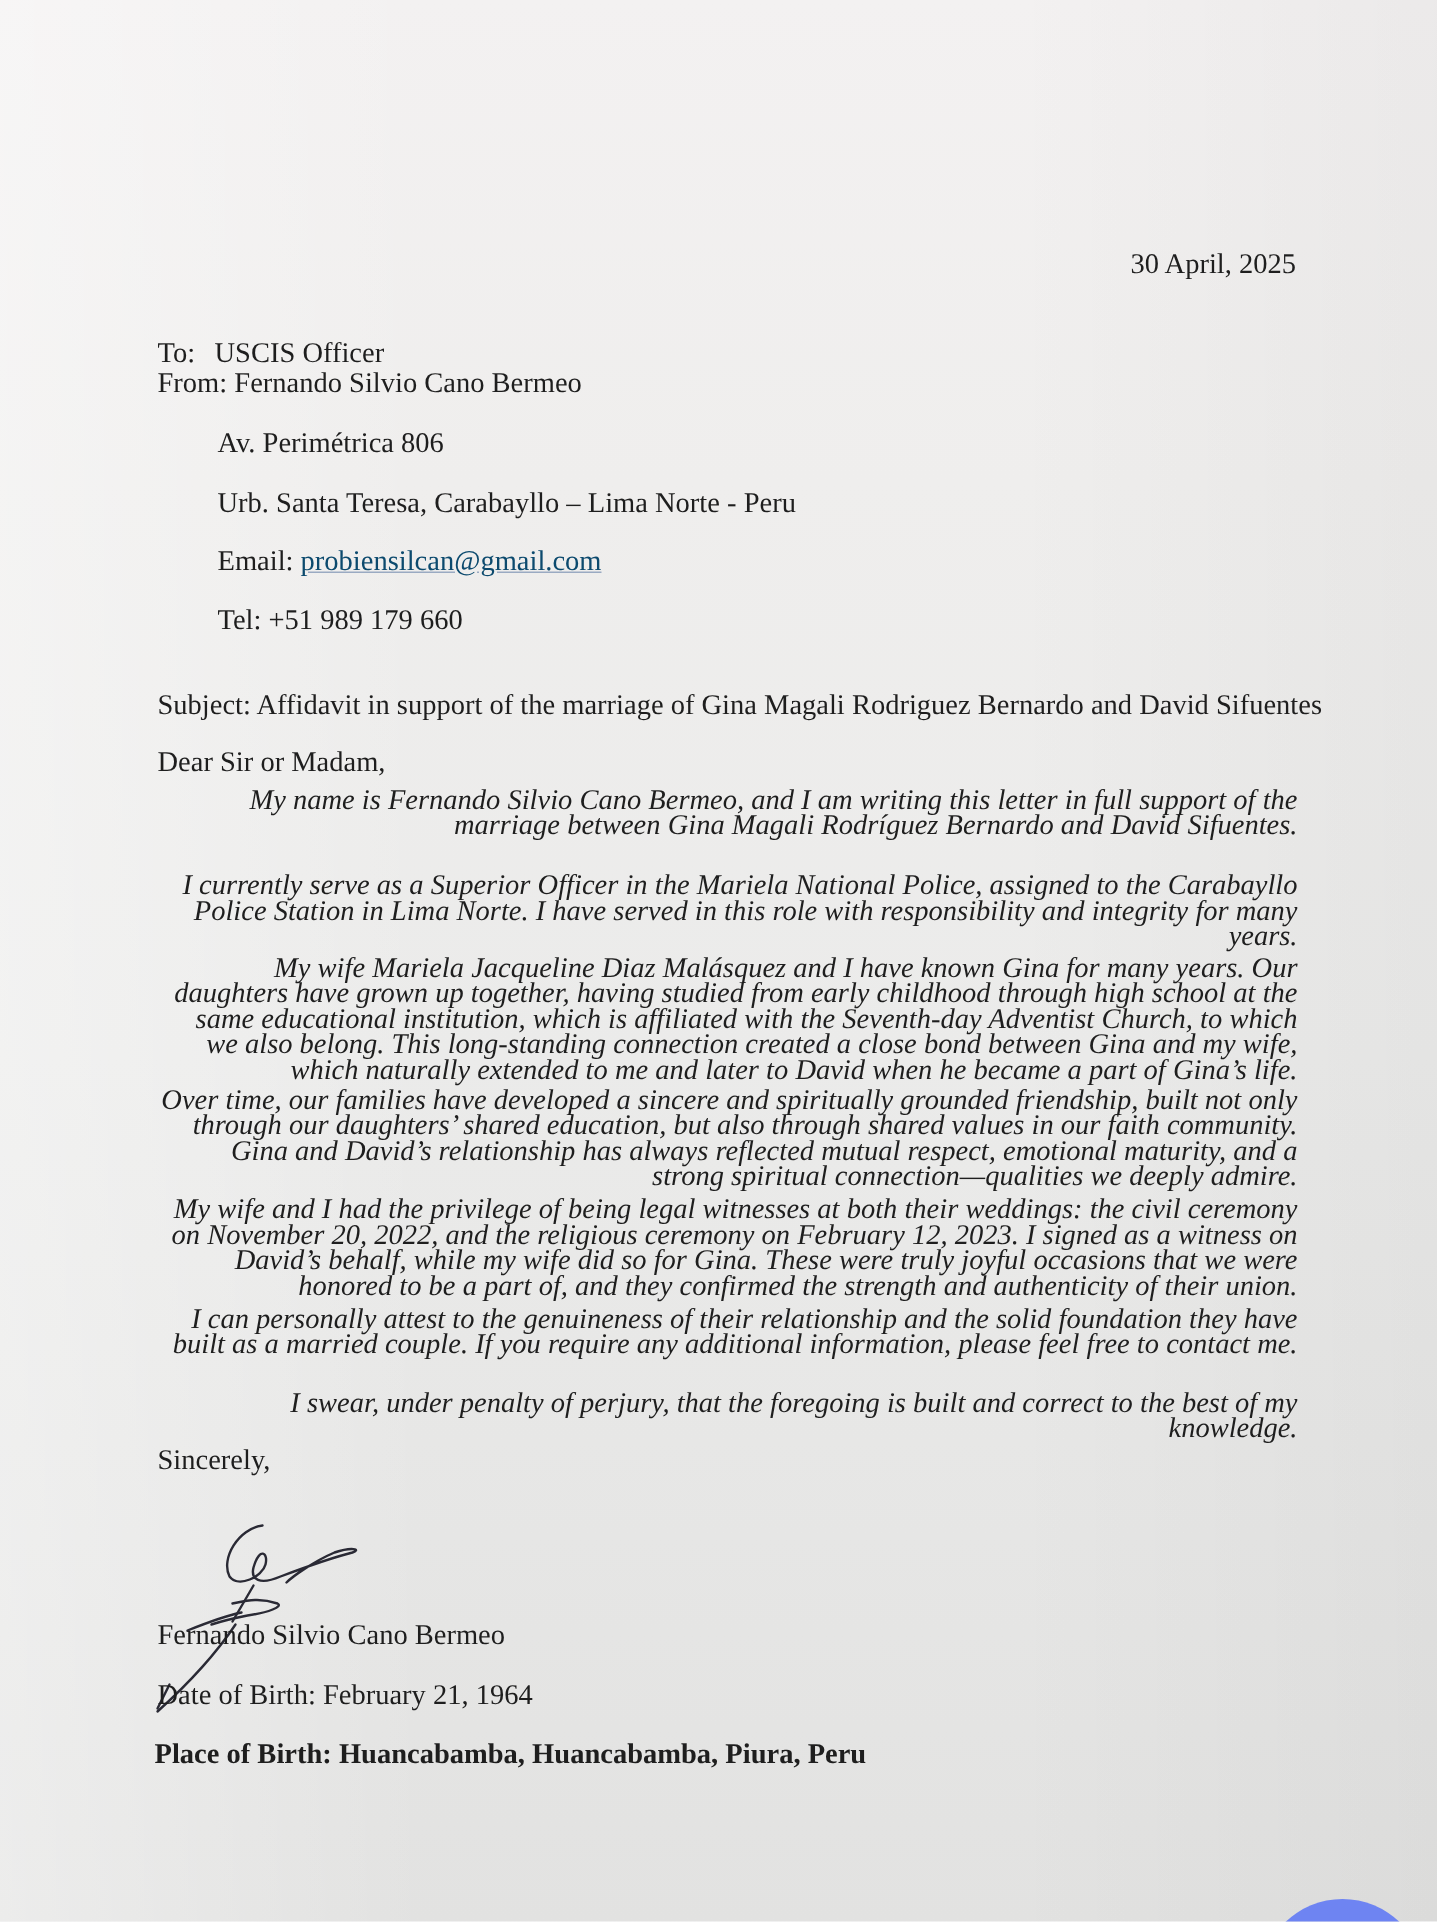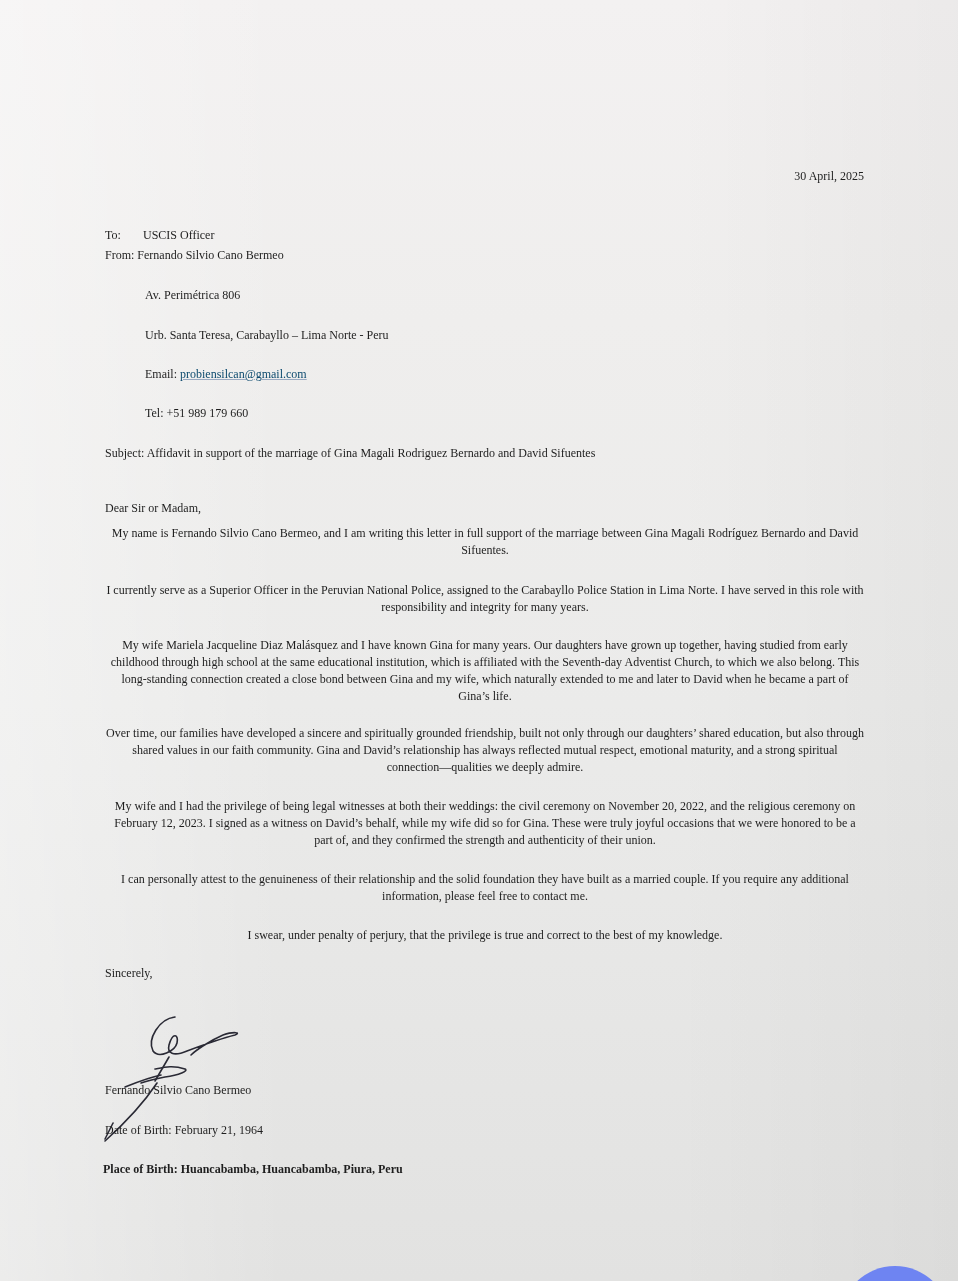"30 April, 2025" .doc { font-size: 12px -> 19px }
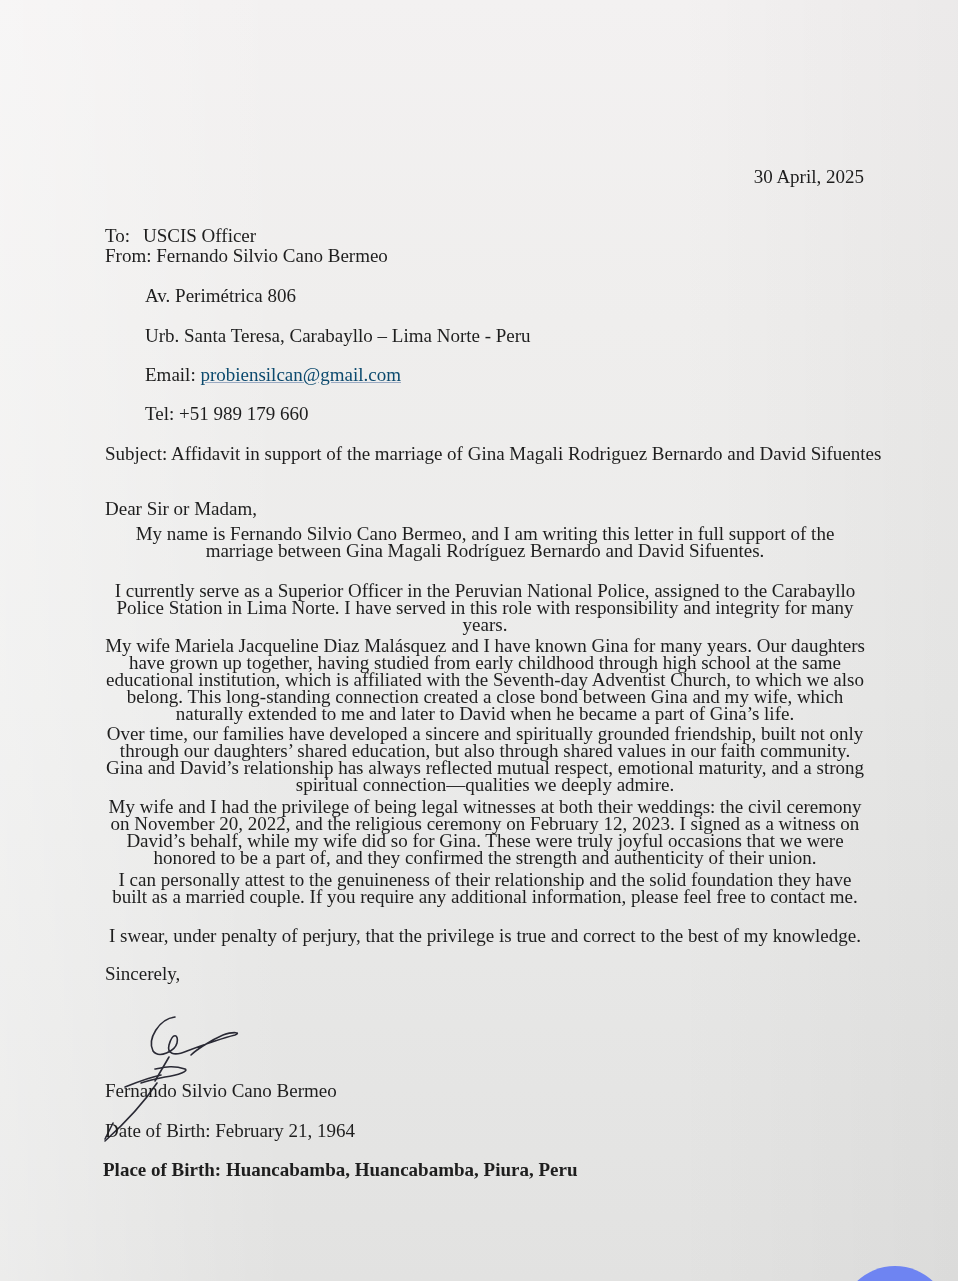"Subject: Affidavit in support of" .subject { top: 445px -> 462px }
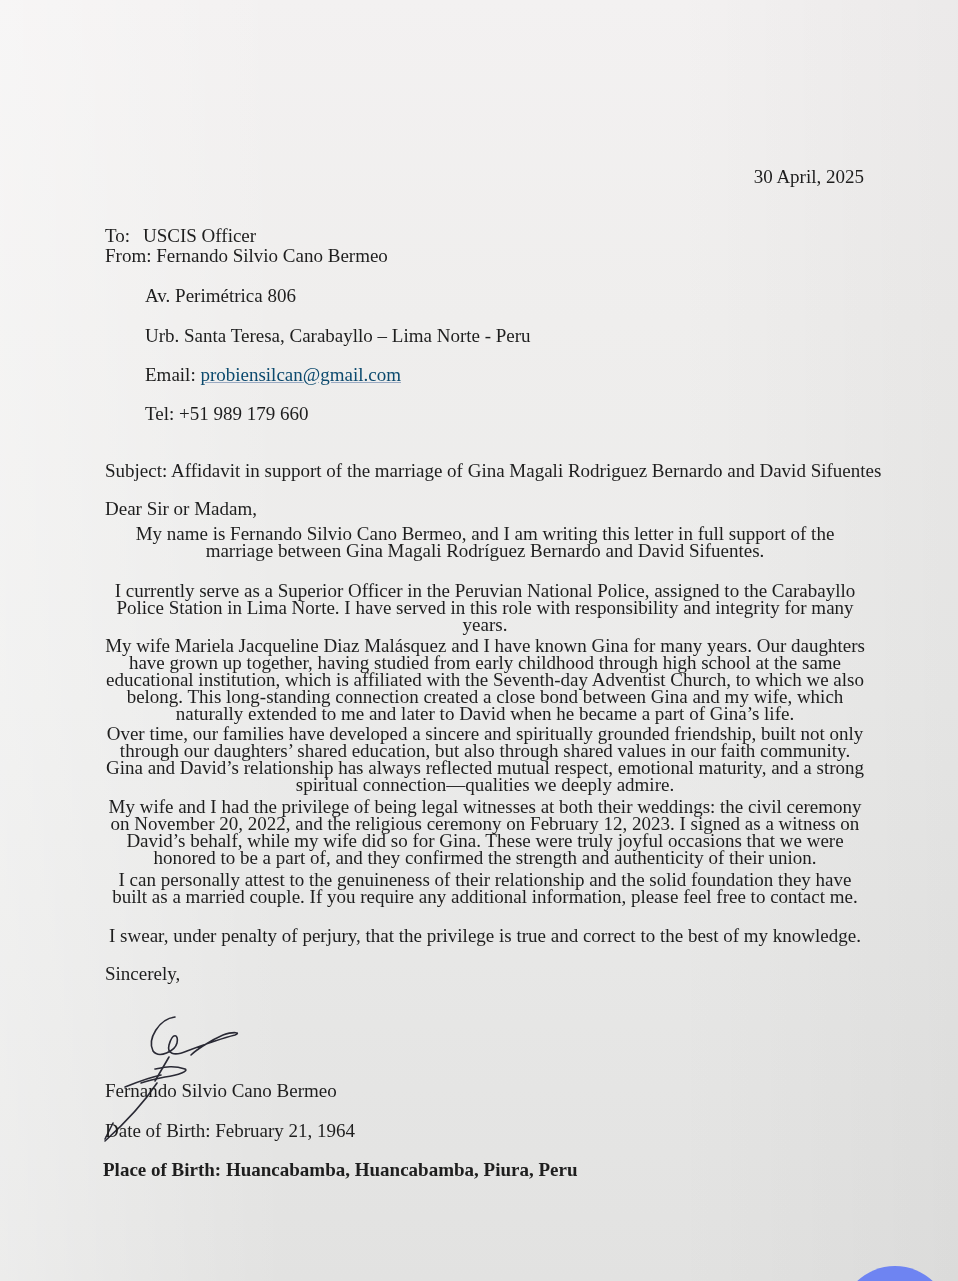"My name is Fernando Silvio" .para { font-style: none -> italic; text-align: center -> right }
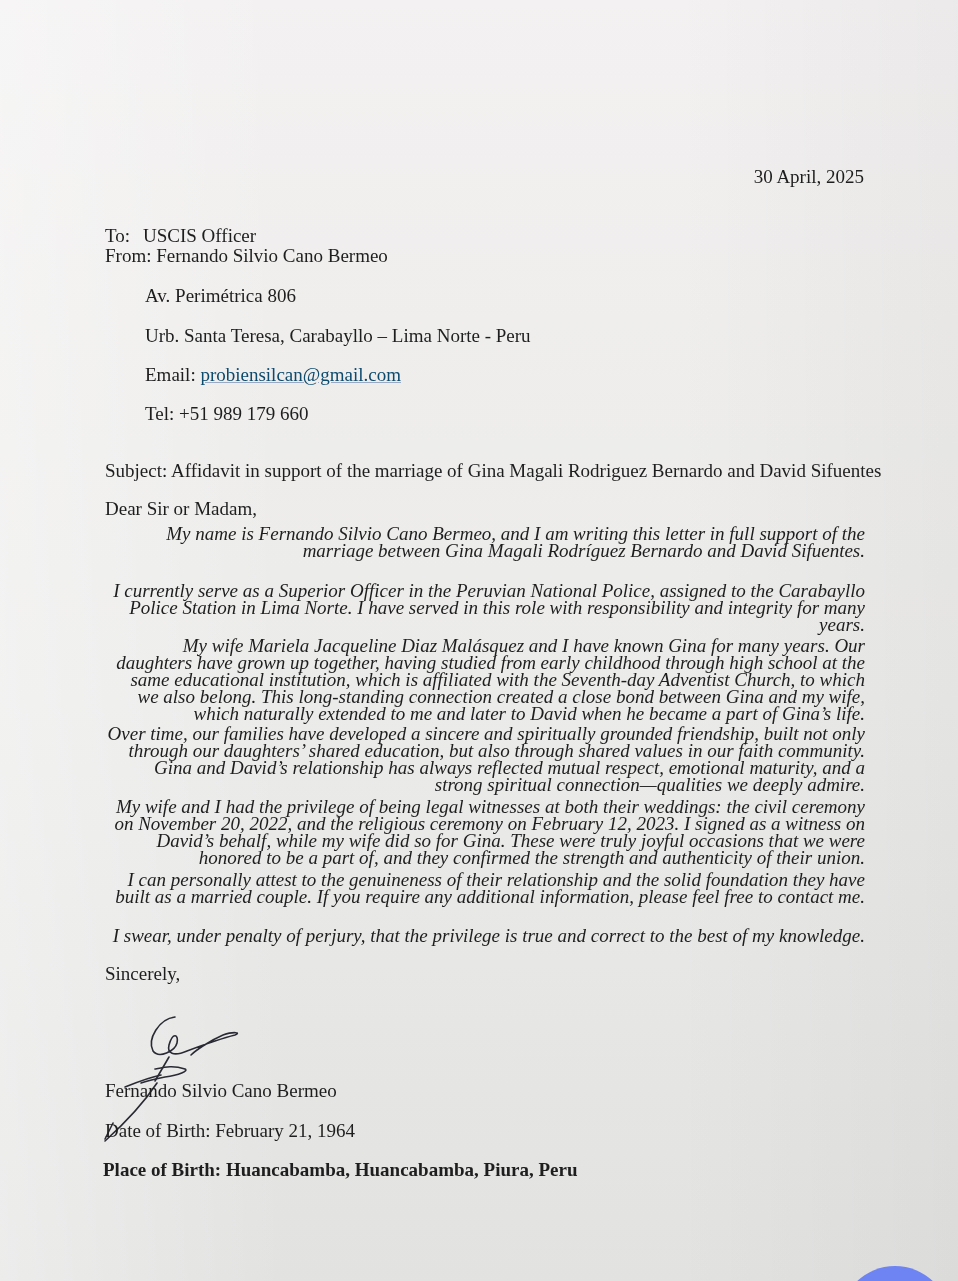"I currently serve as a" div.para { text: Peruvian -> Mariela }
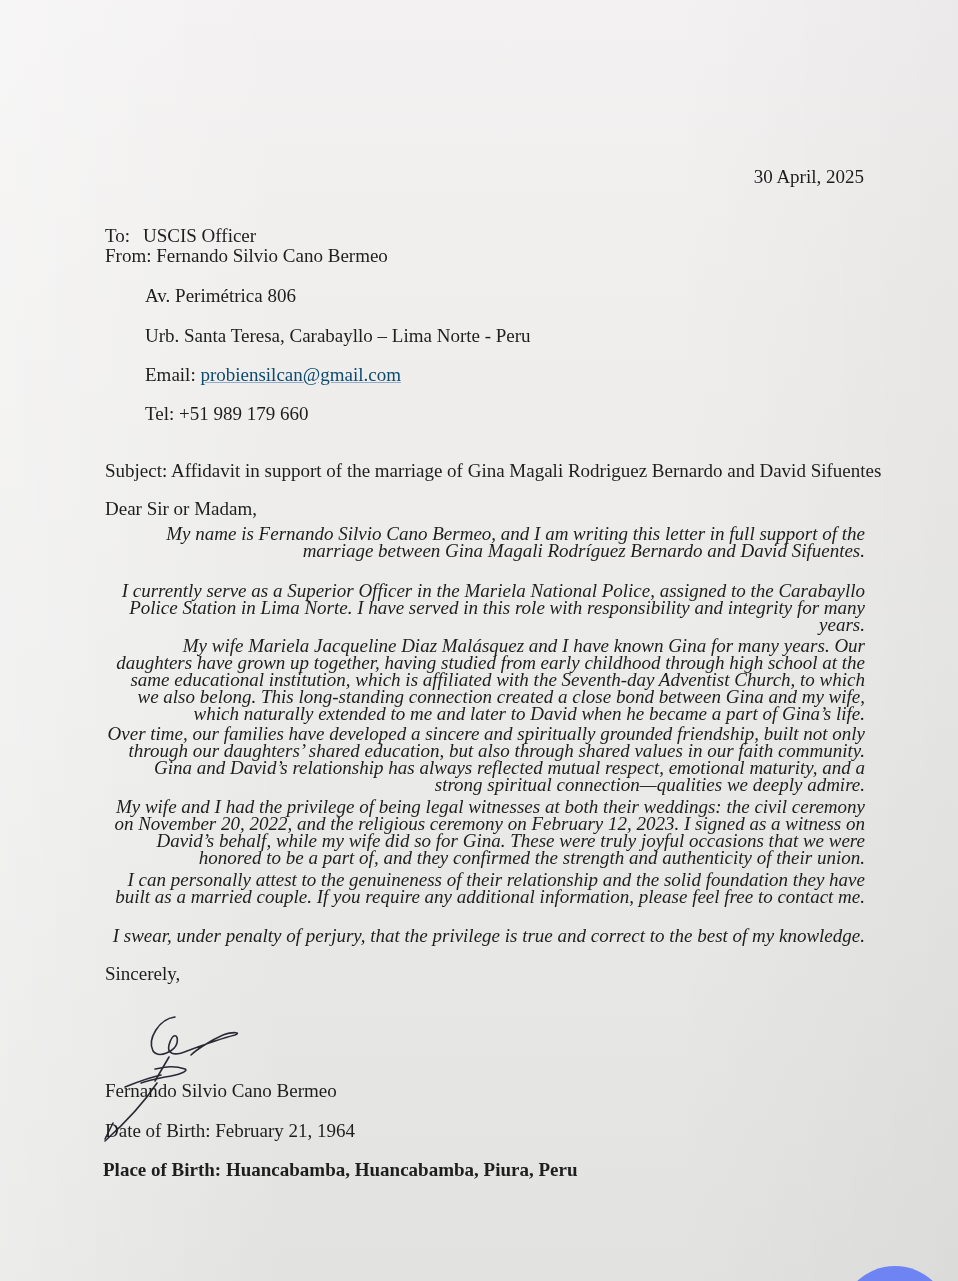"I swear, under penalty of" div.para { text: privilege is true -> foregoing is built }
